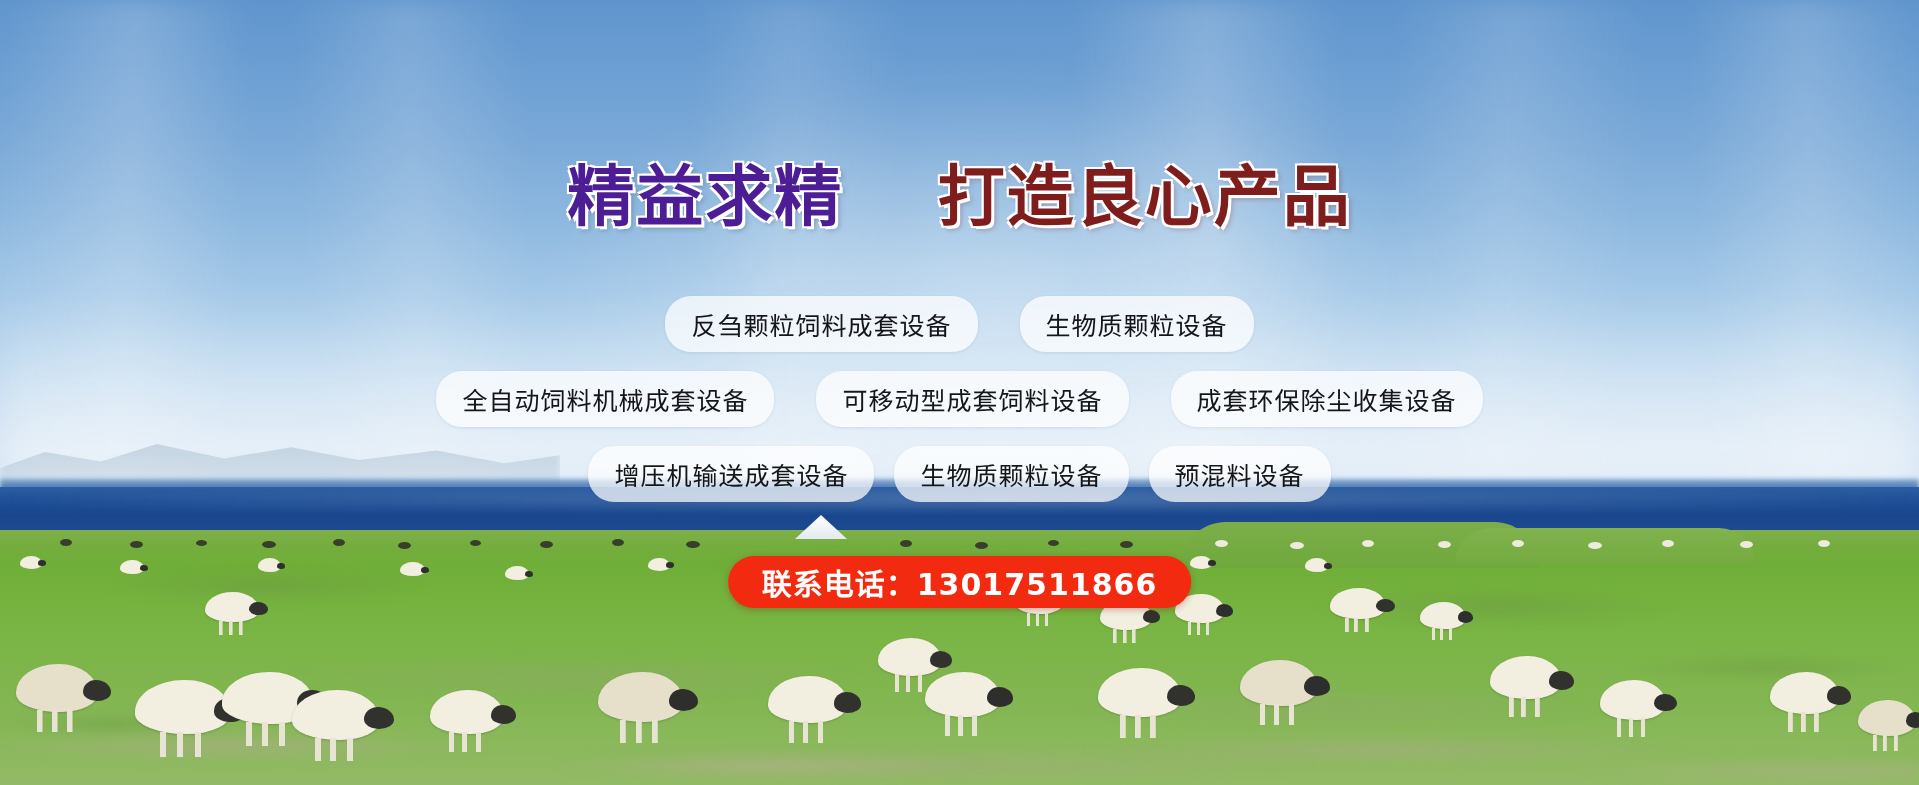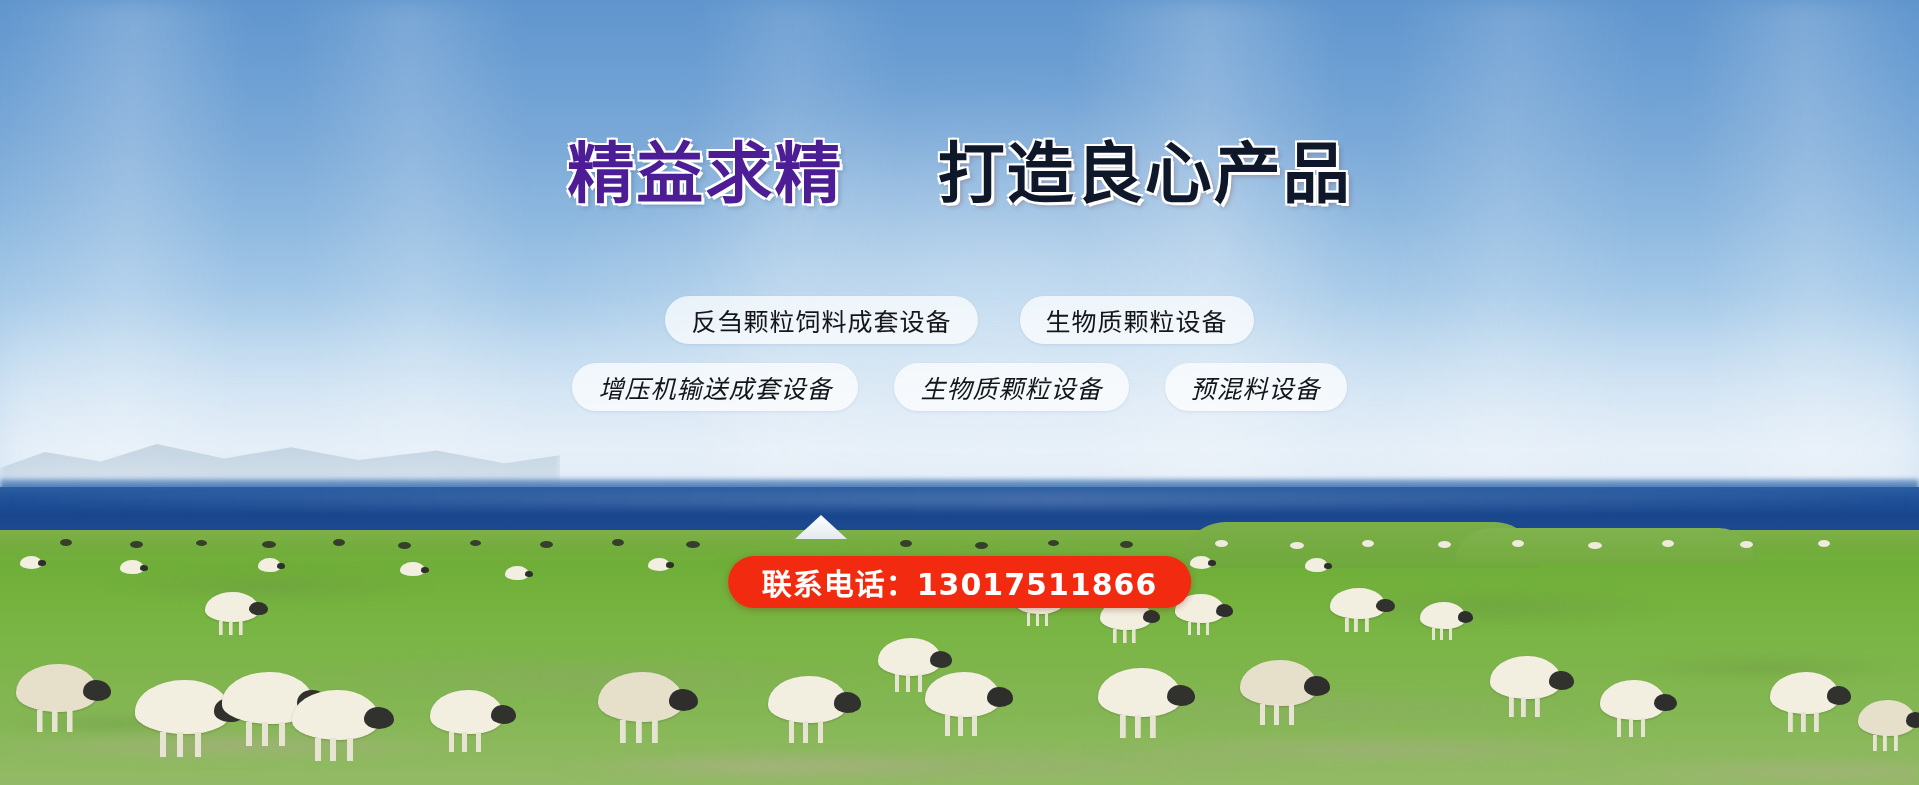"打造良心产品" .headline .red { color: #0f172a -> #7f1d1d; margin-top: none -> 23px }
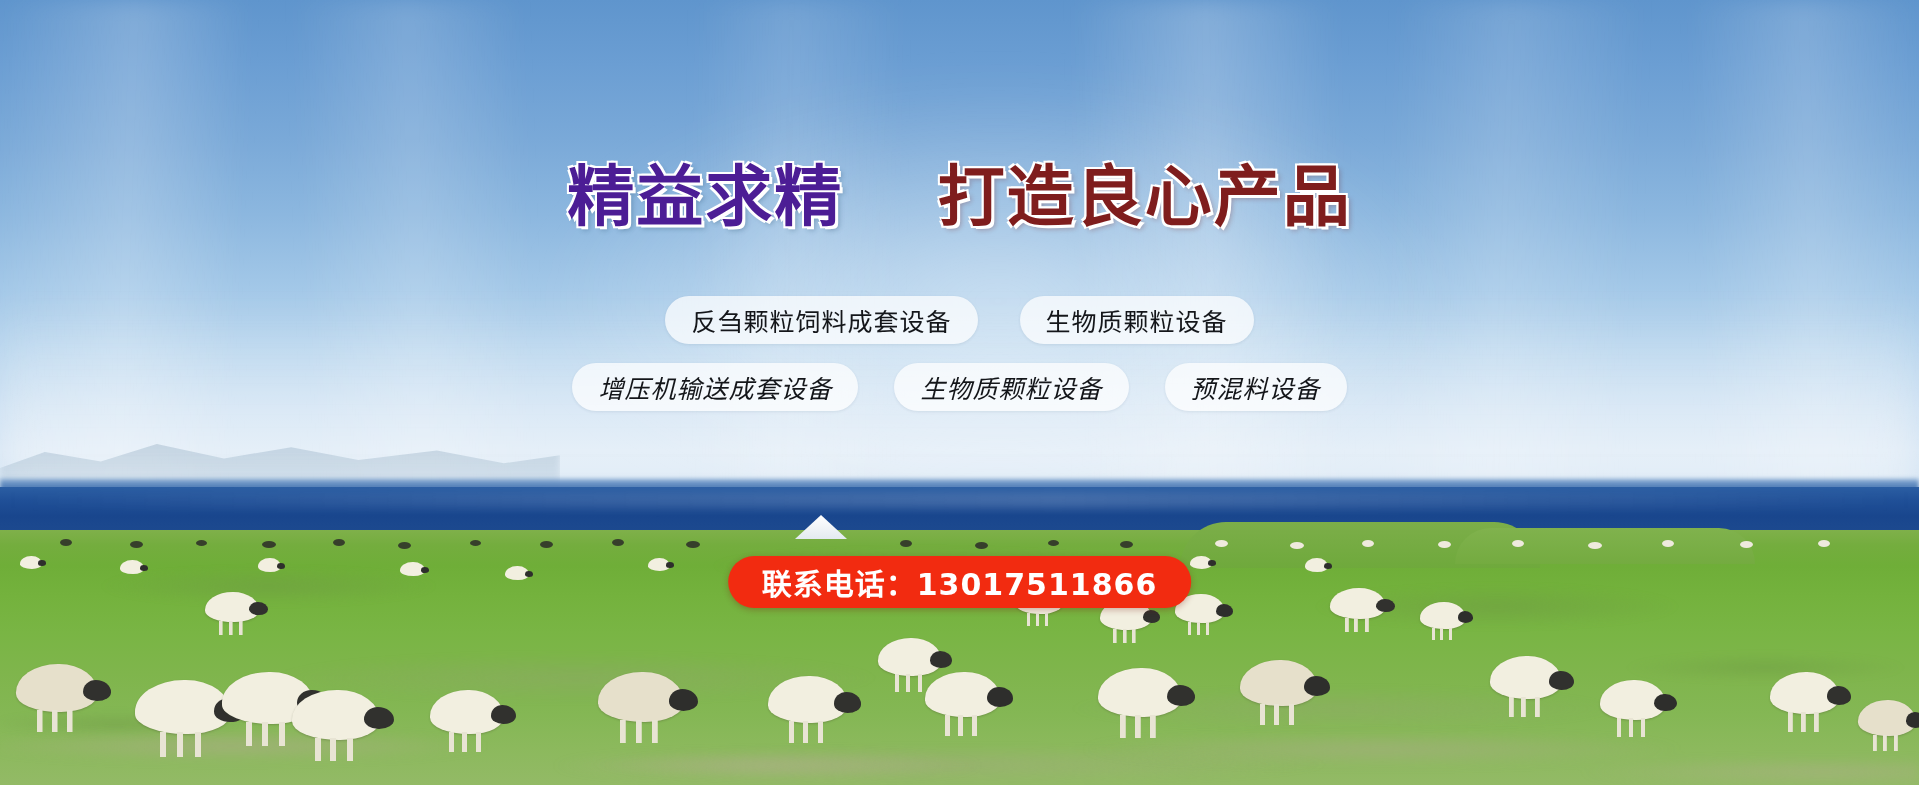"反刍颗粒饲料成套设备" .pill { height: 48px -> 56px }
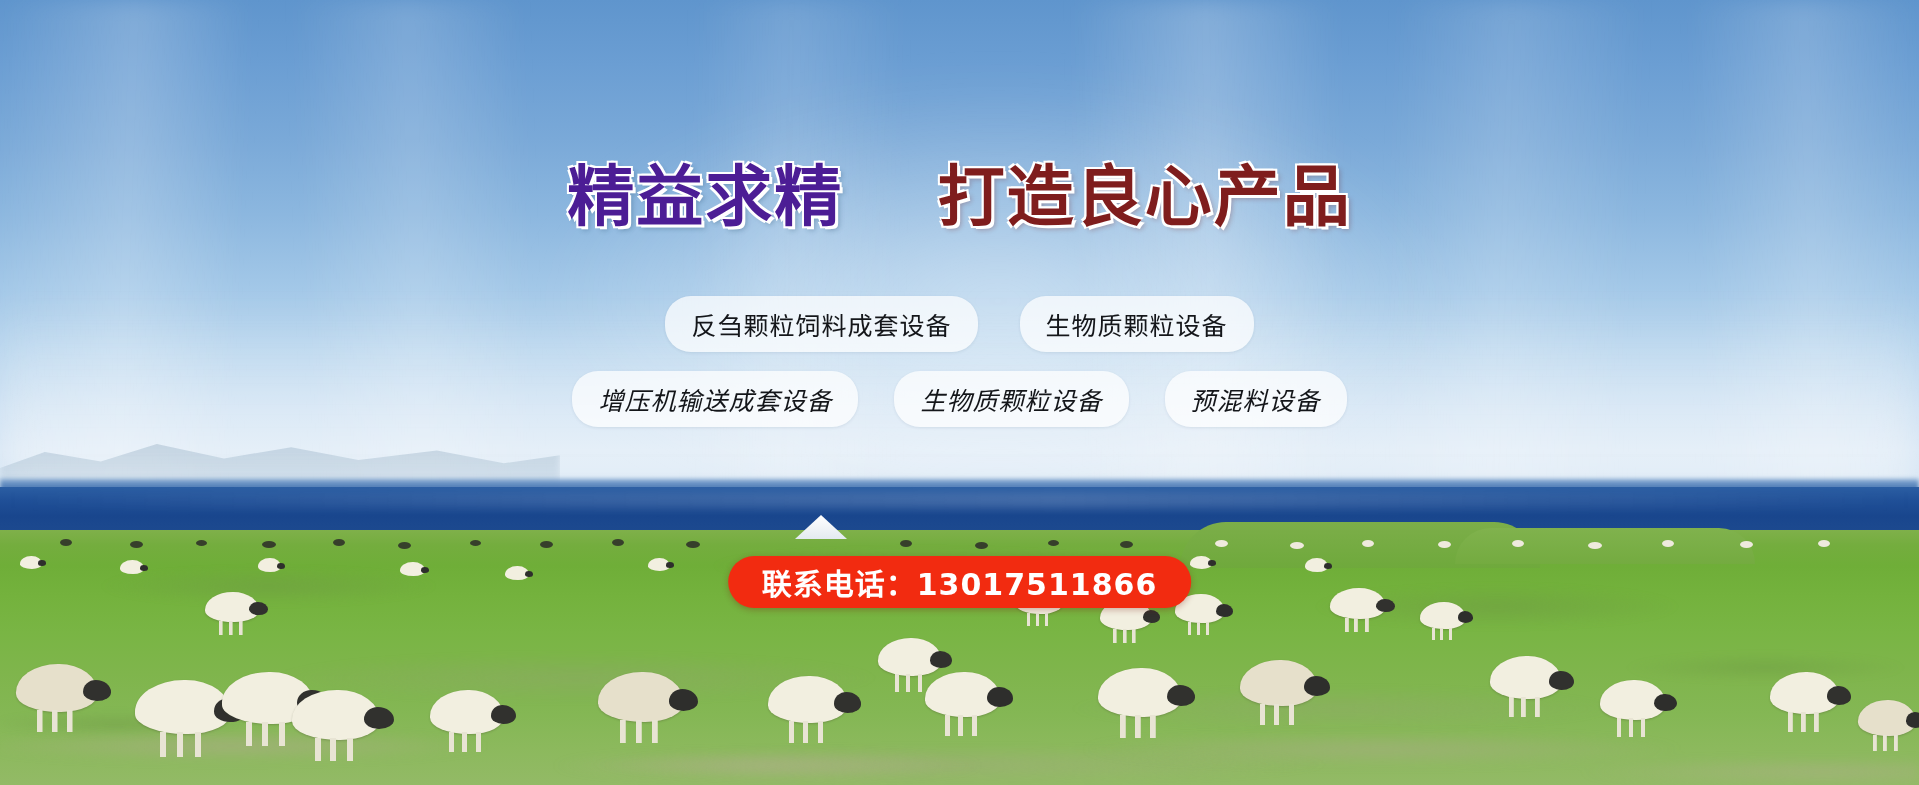"全自动饲料机械成套设备" div.tagrow { html: none -> <div> <div>全自动饲料机械成套设备</div> <div>可移动型成套饲料设备</div> <div>成套环保除尘收集设备</div> </div> }
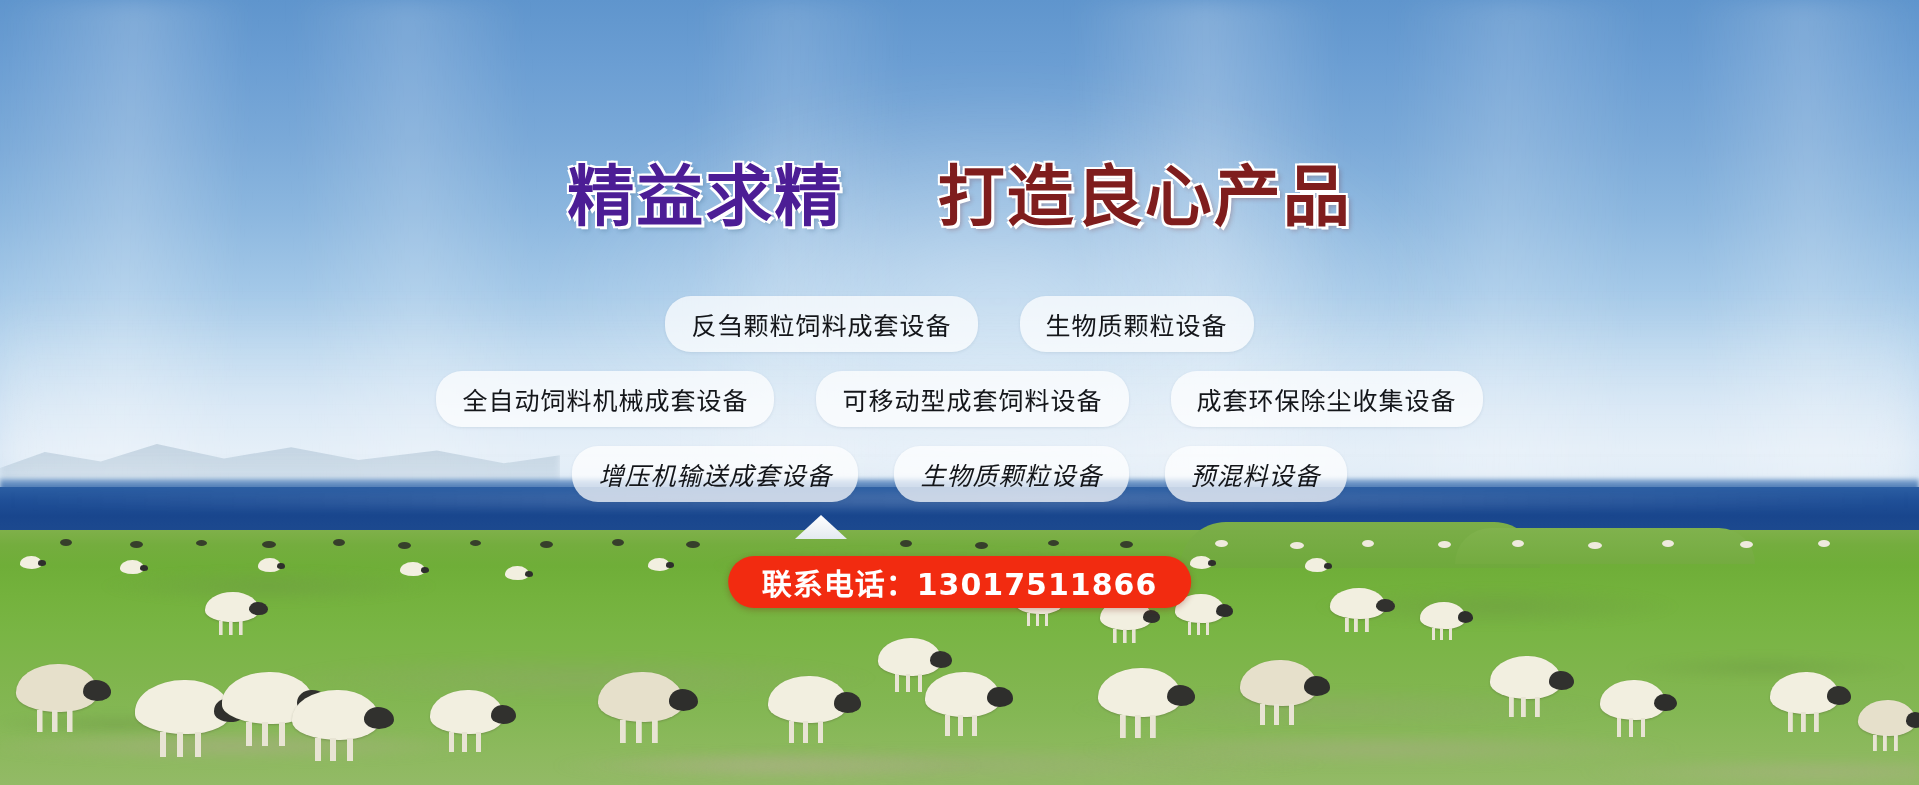"增压机输送成套设备" .tagrow.r3 { font-style: italic -> none; gap: 36px -> 20px }
